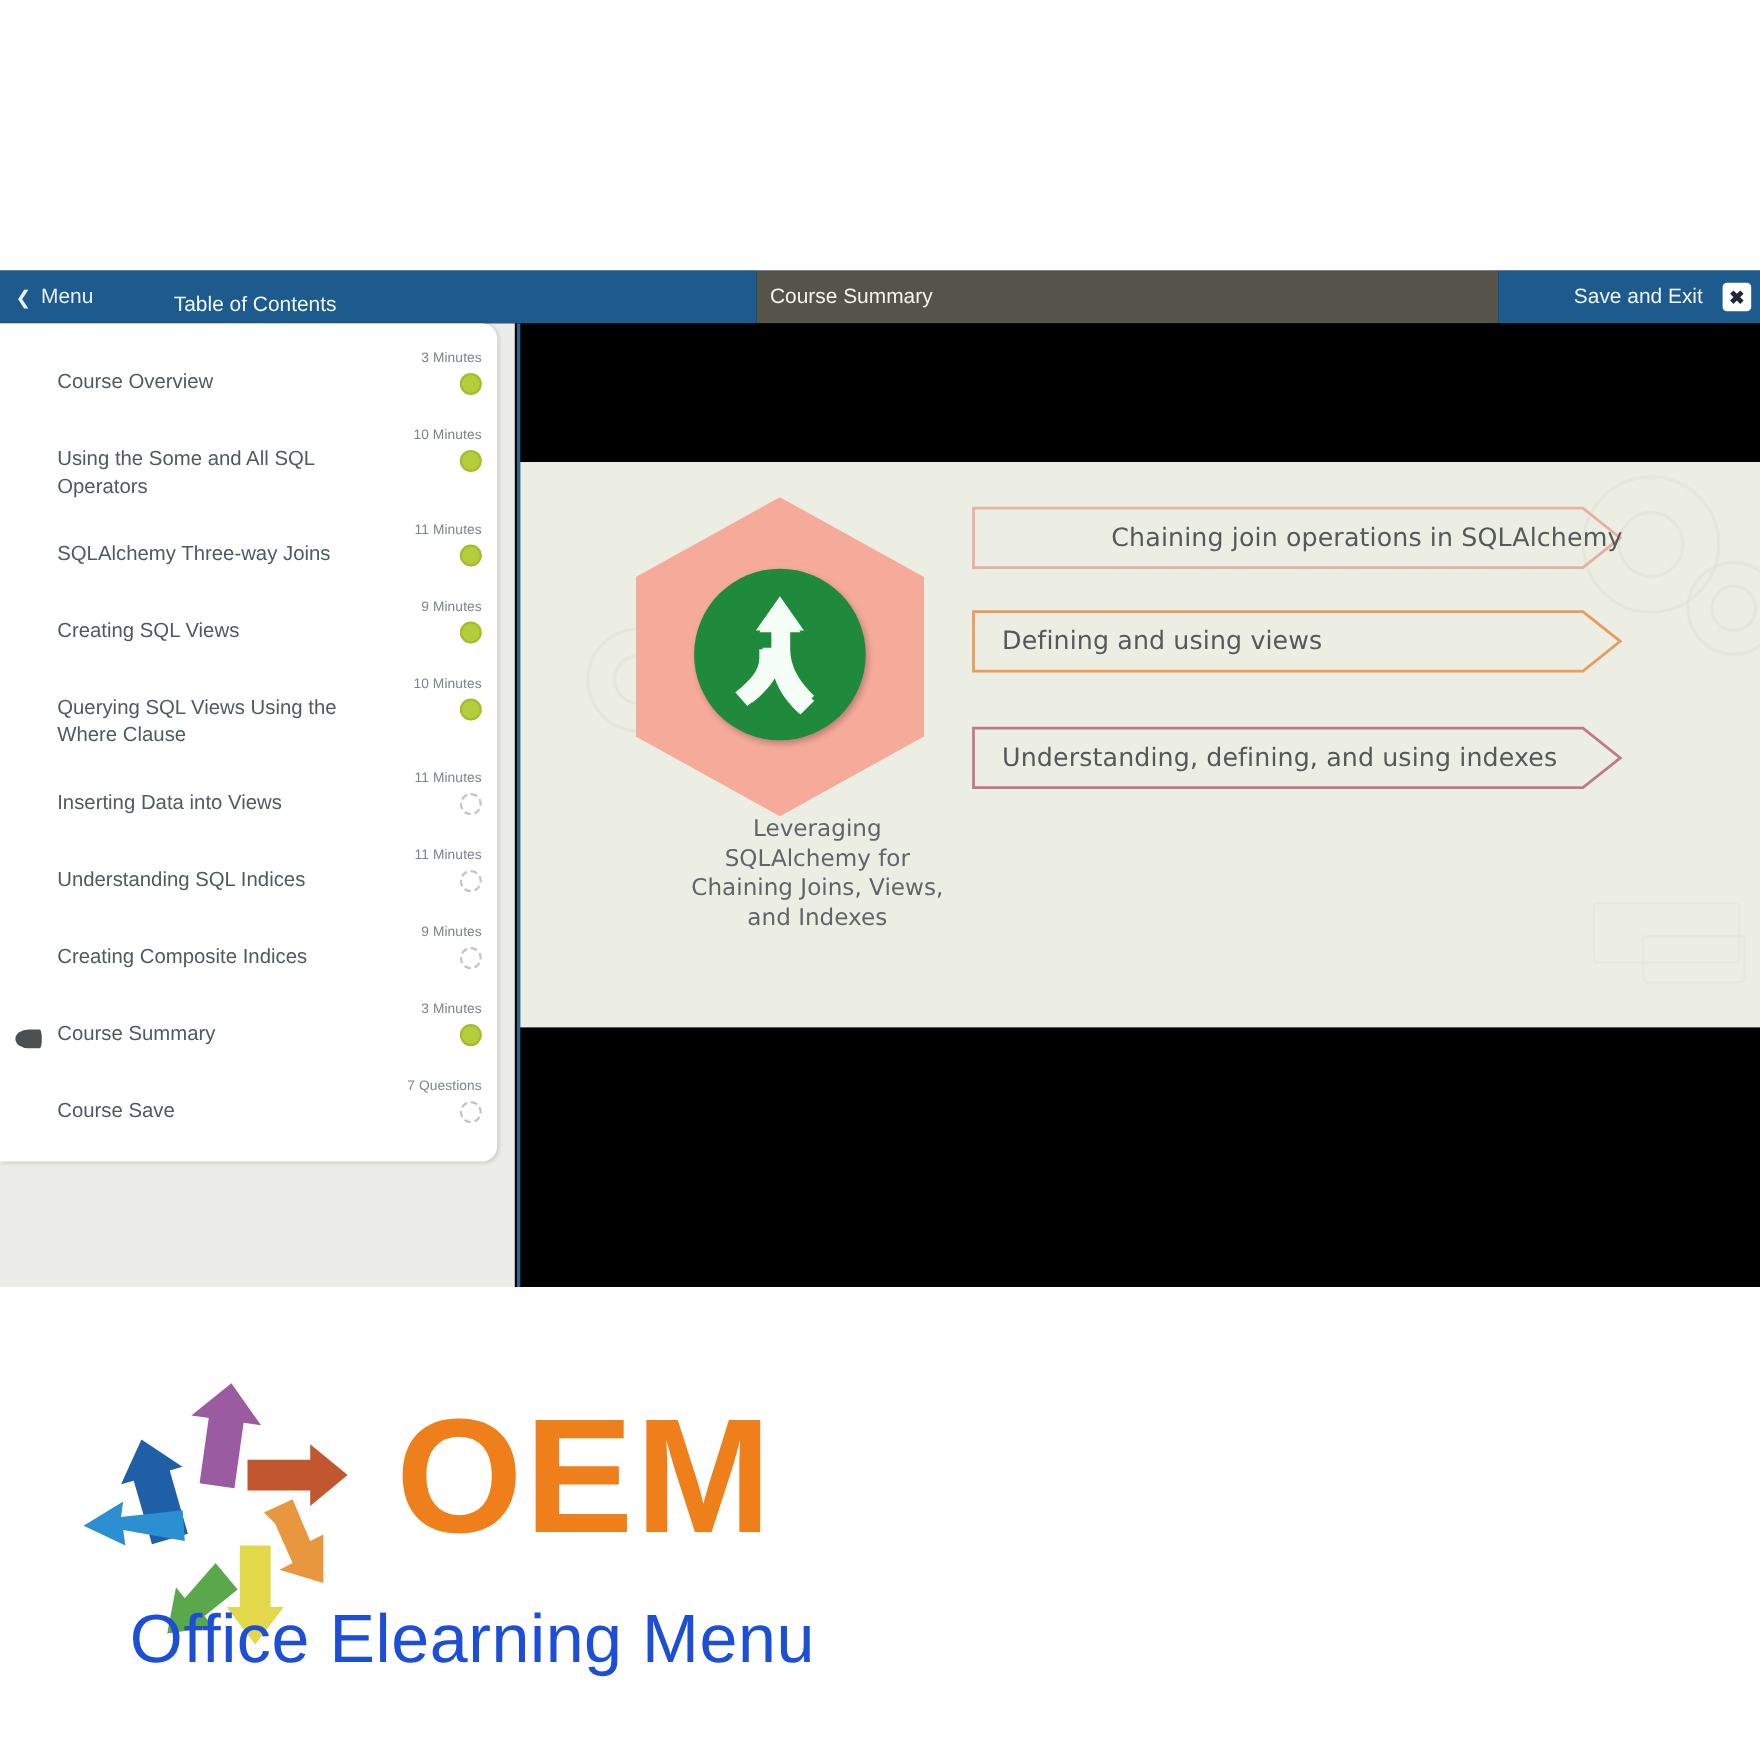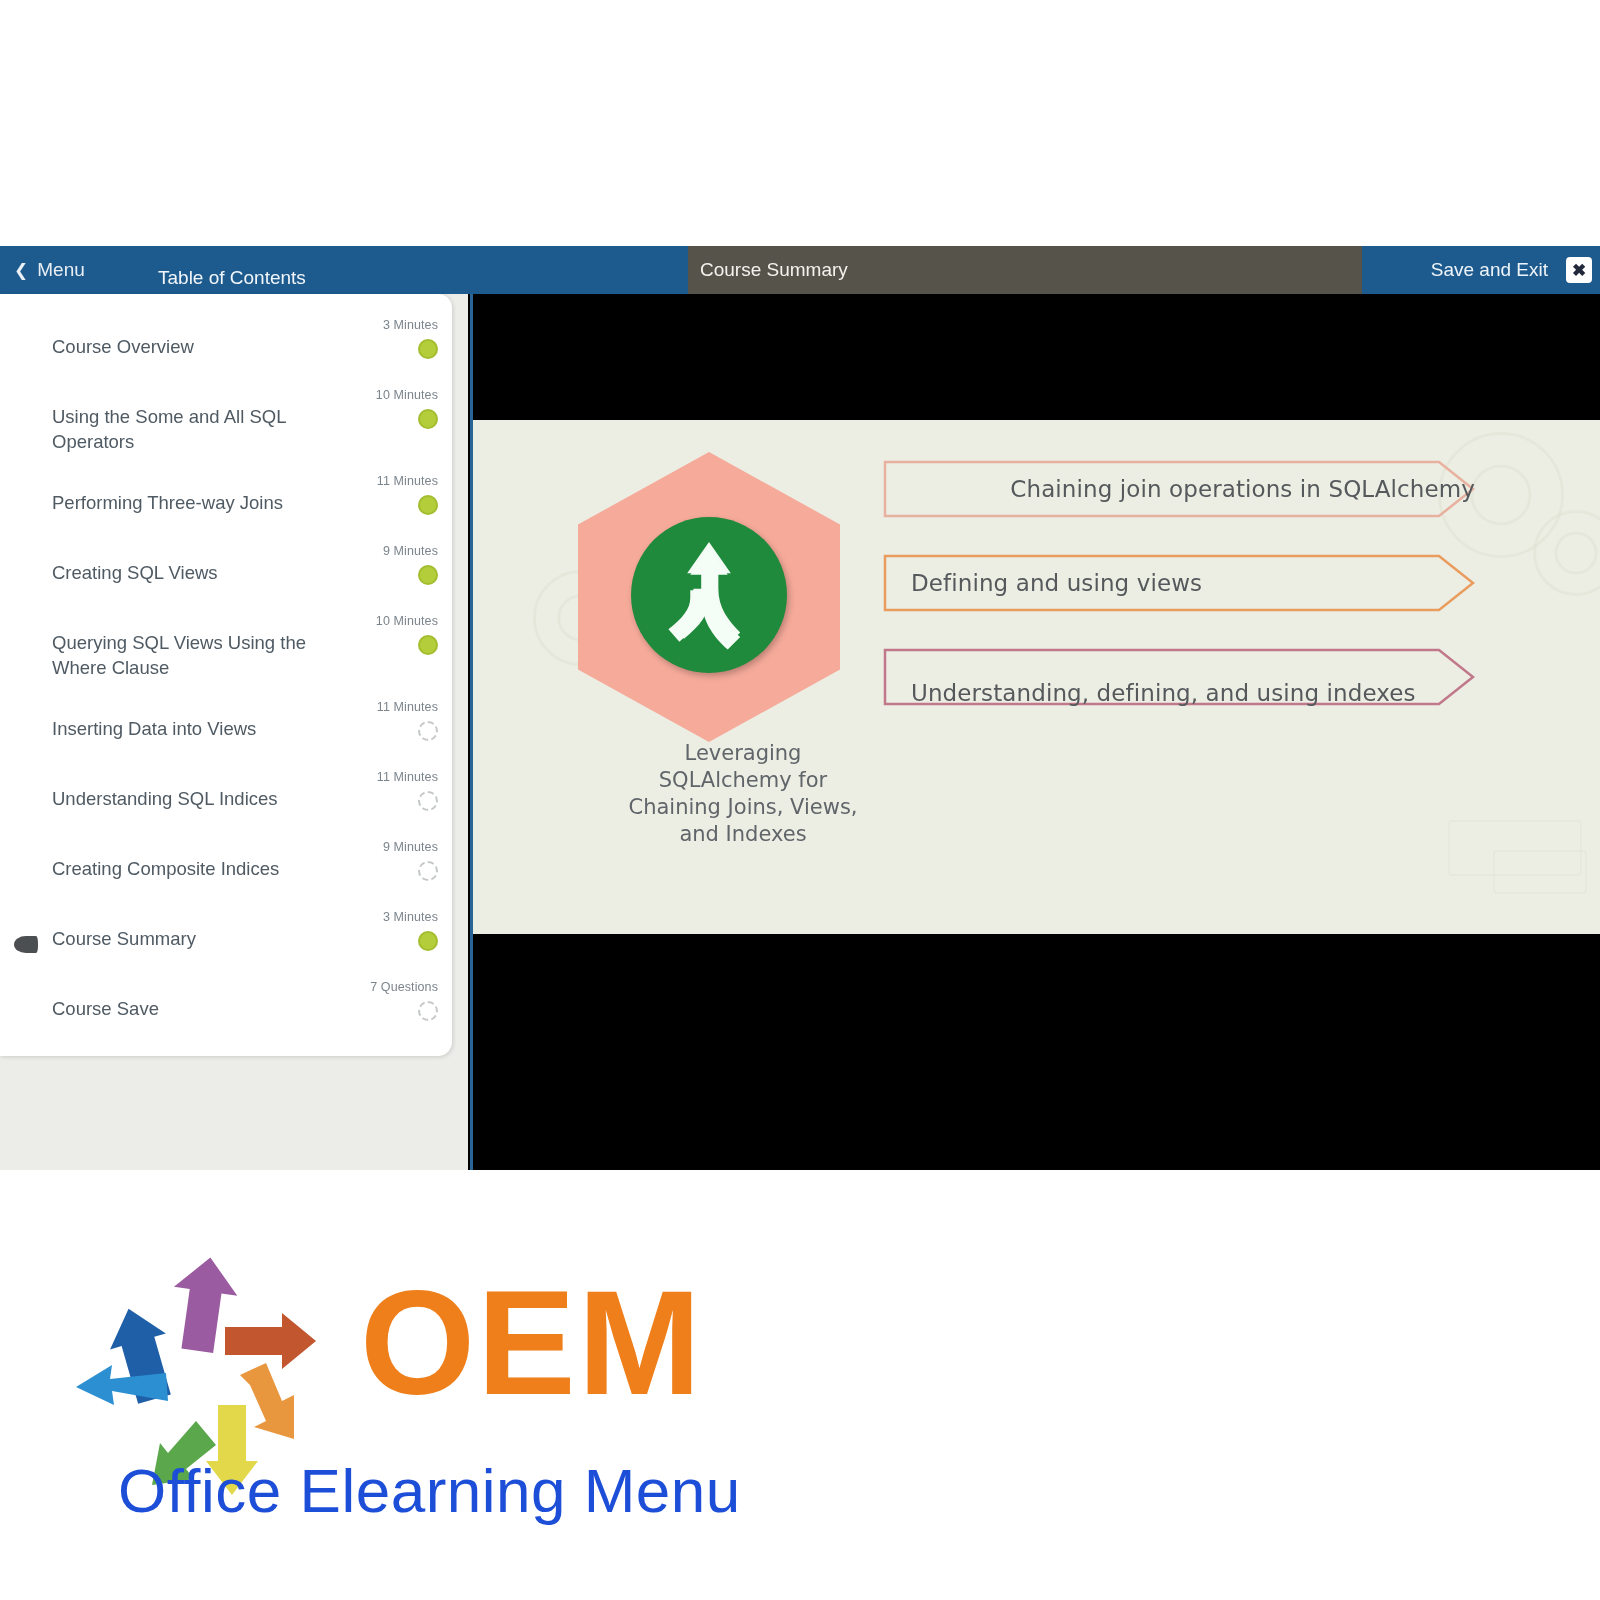"Performing Three-way Joins" div.toc-label { text: Performing -> SQLAlchemy }
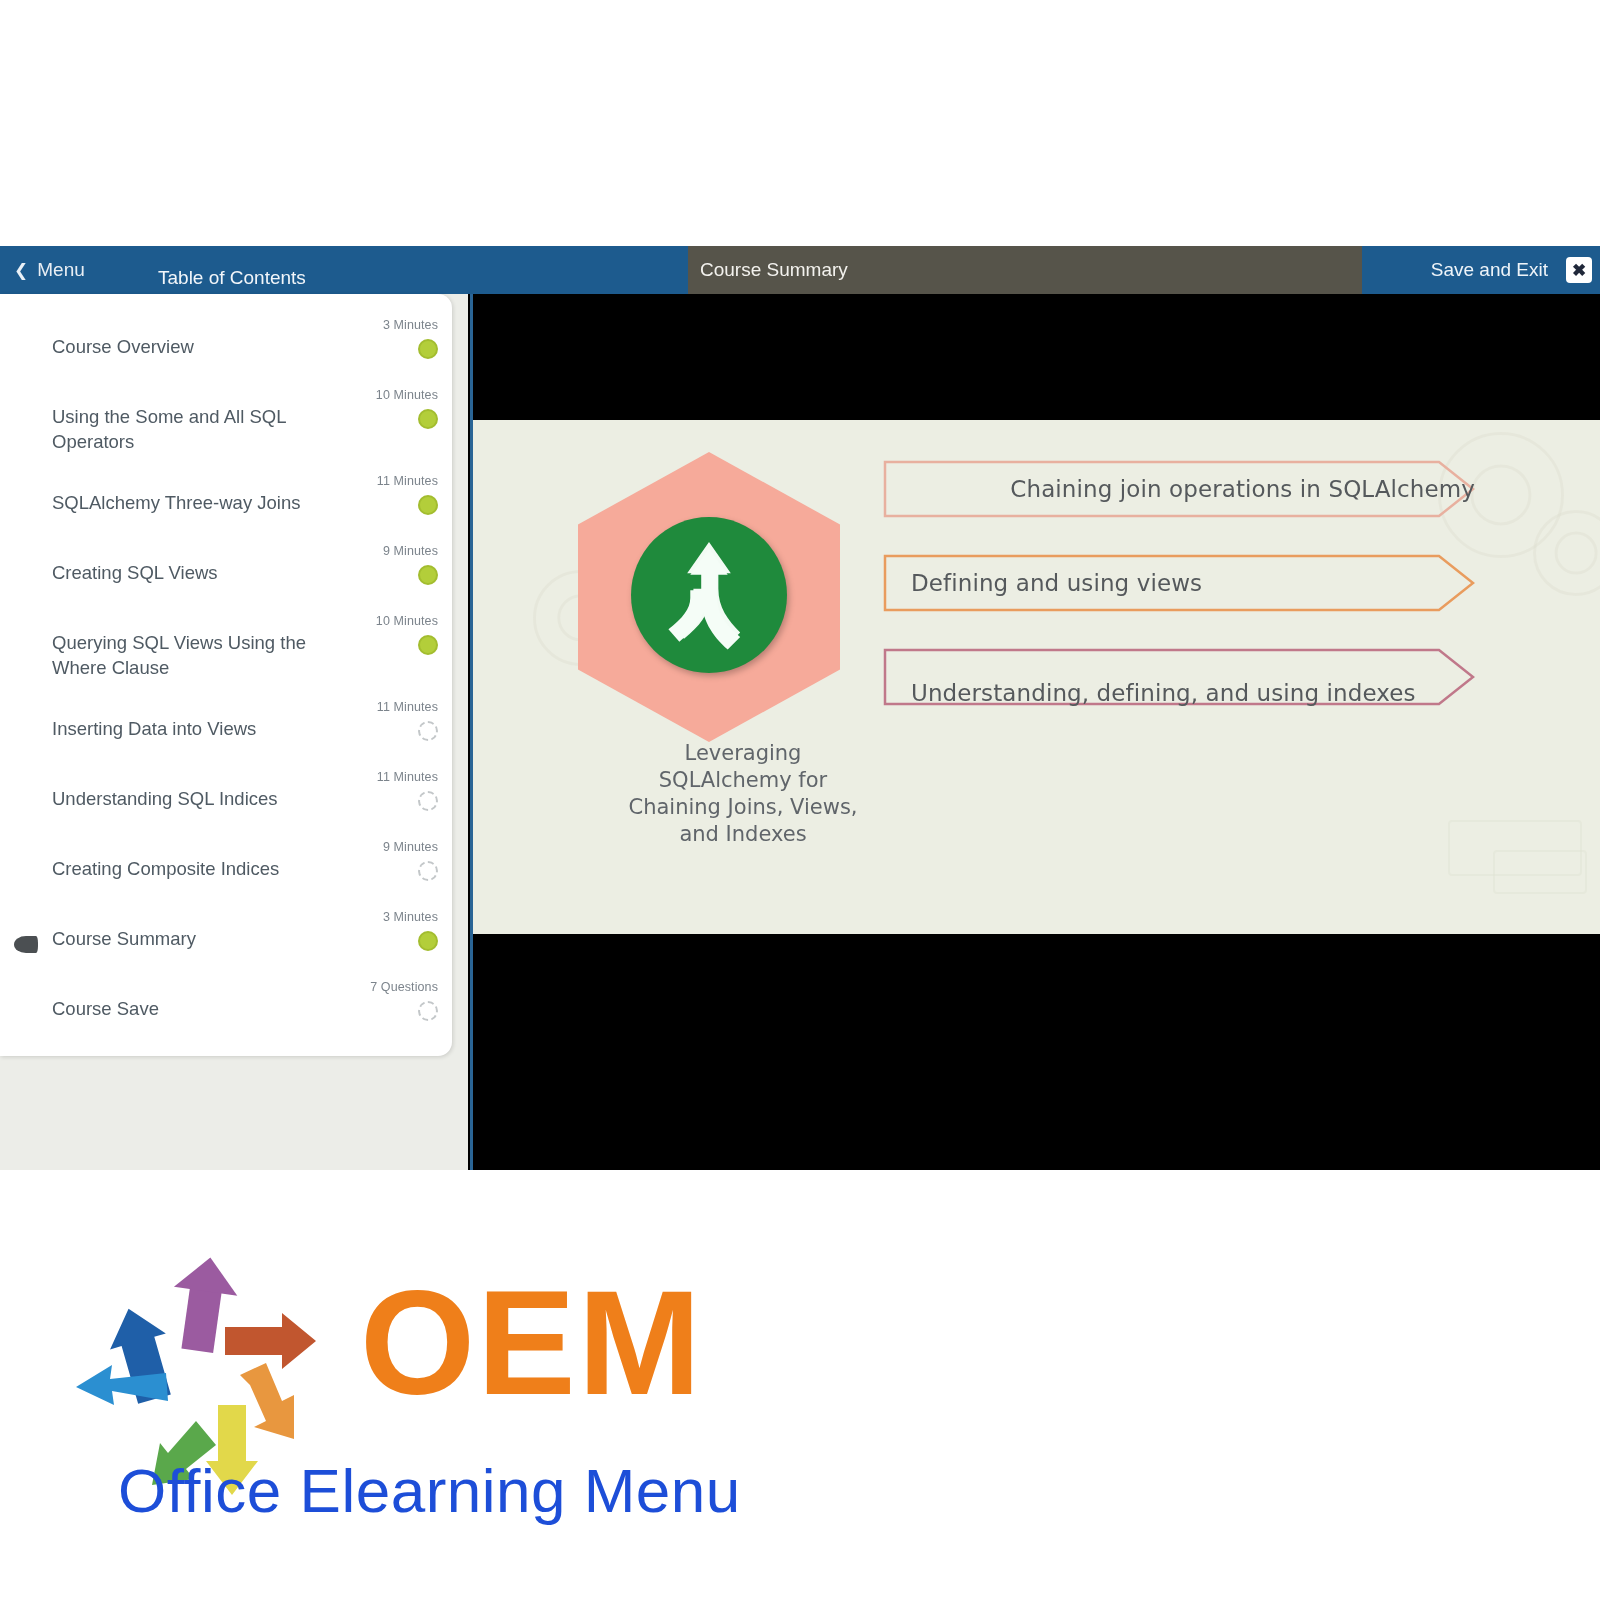"Understanding, defining, and using" #callout2 { align-items: flex-end -> none; top: 228px -> 240px }
